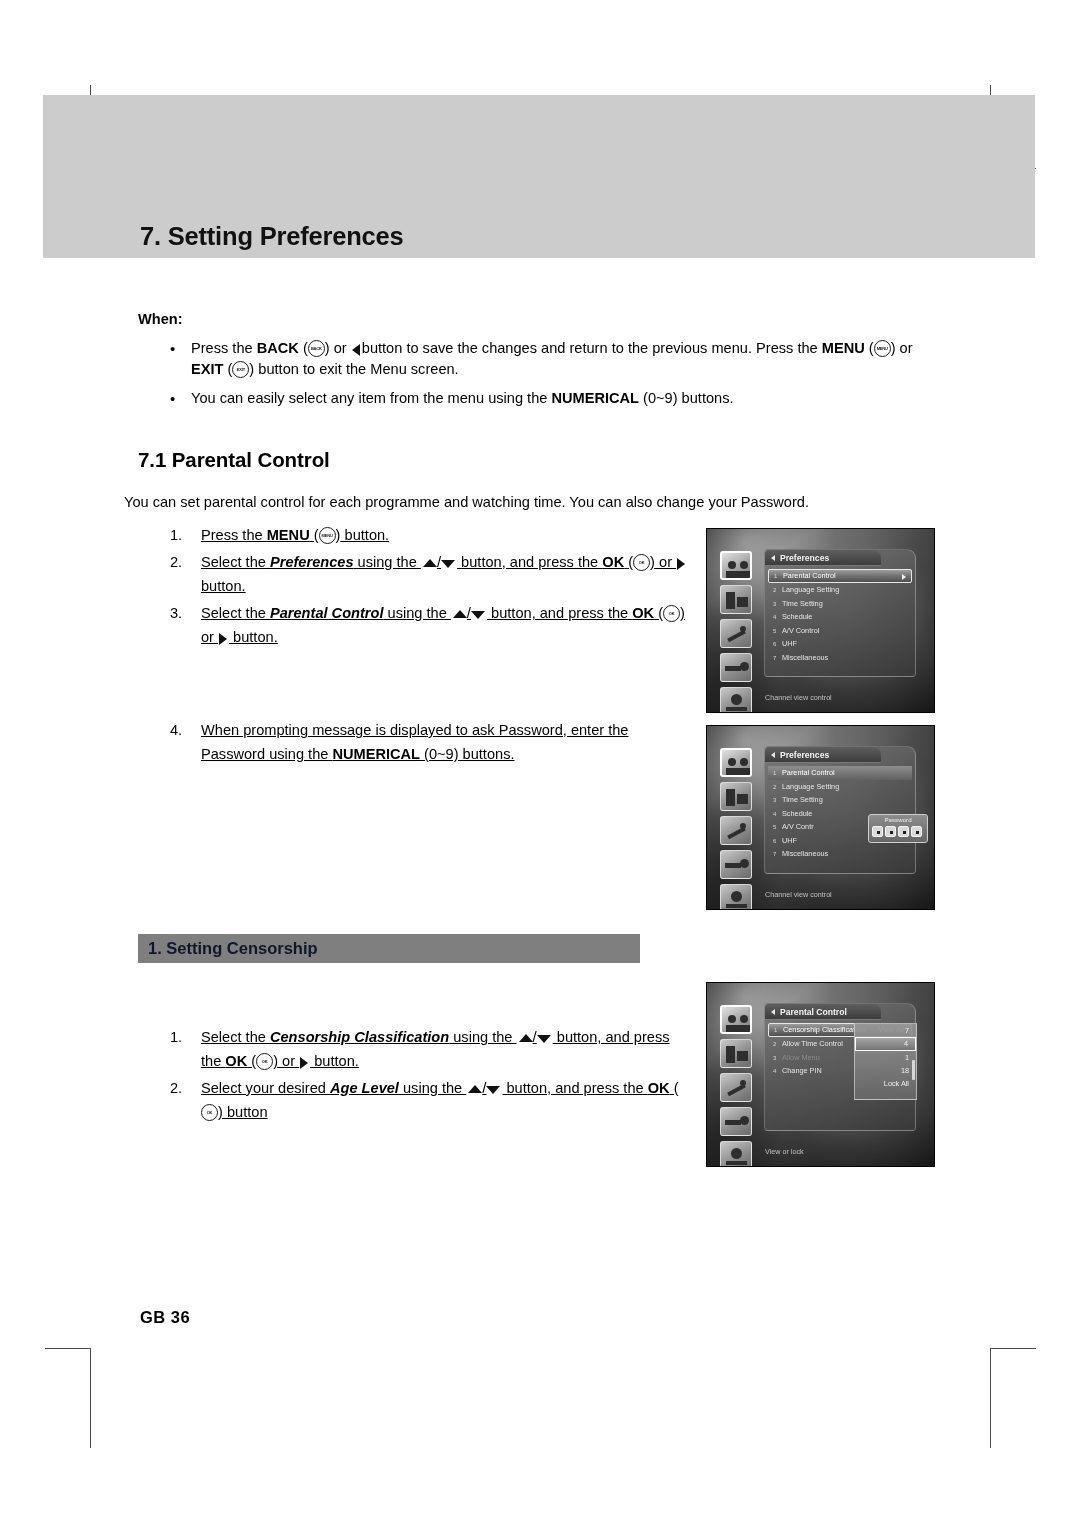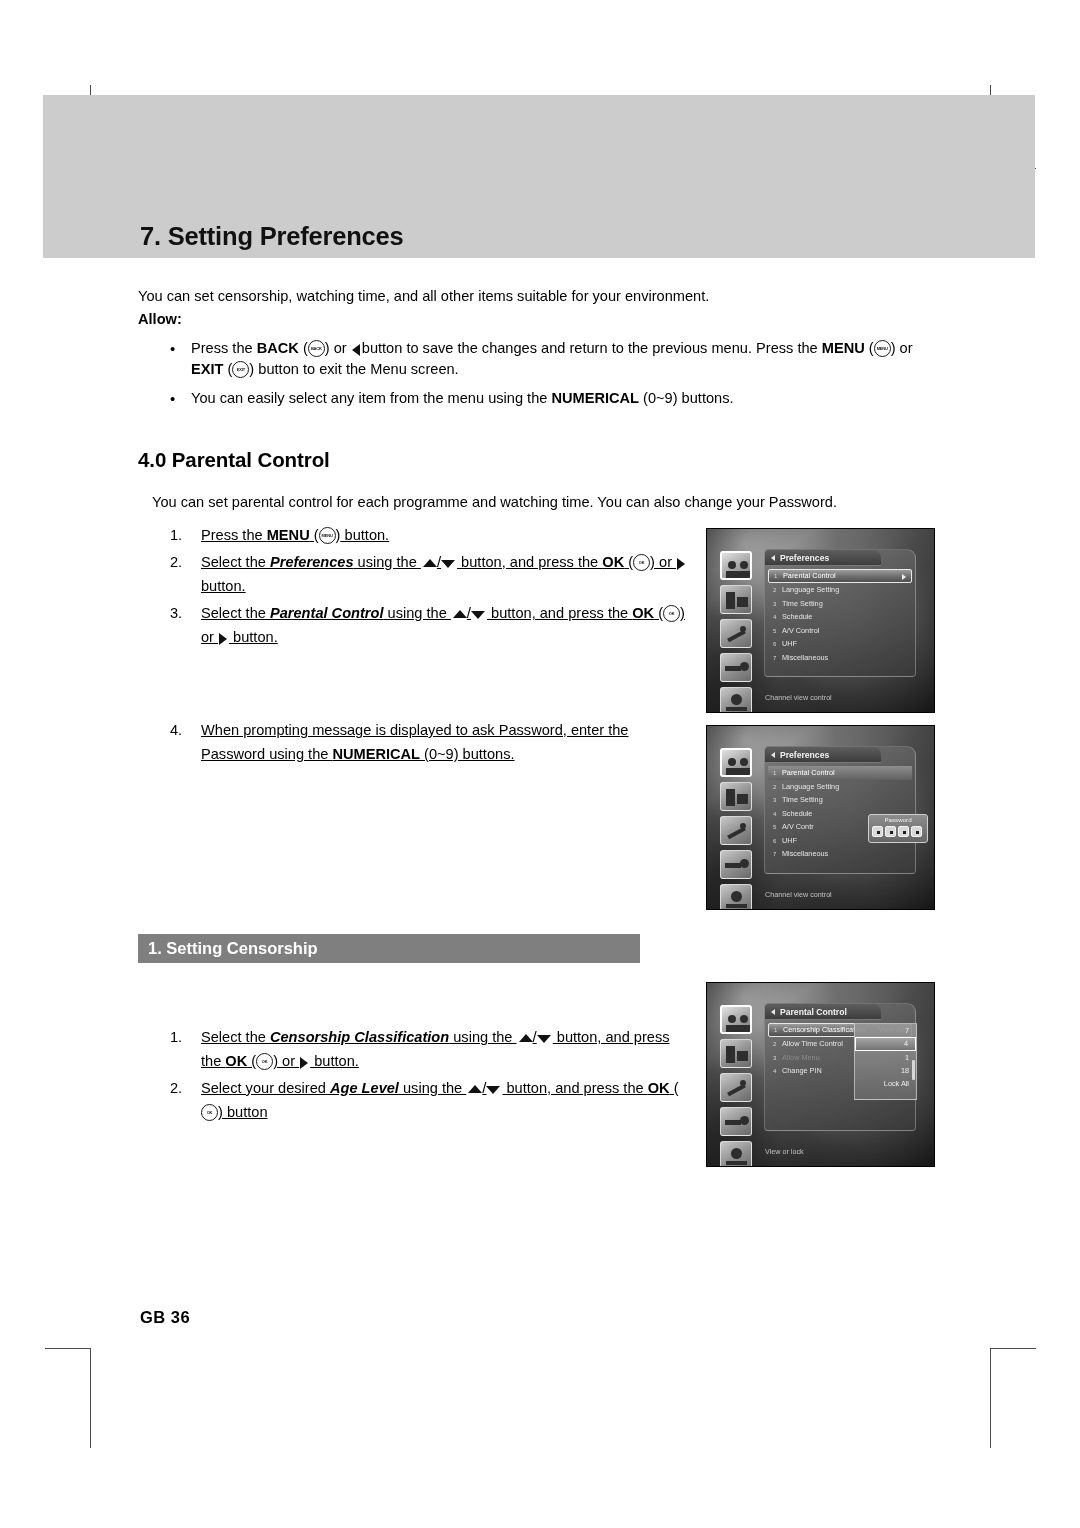"You can set censorship, watching" div.intro { html: <div>You can set censorship, watching time, and all other items suitable for your environment.</div> -> none }
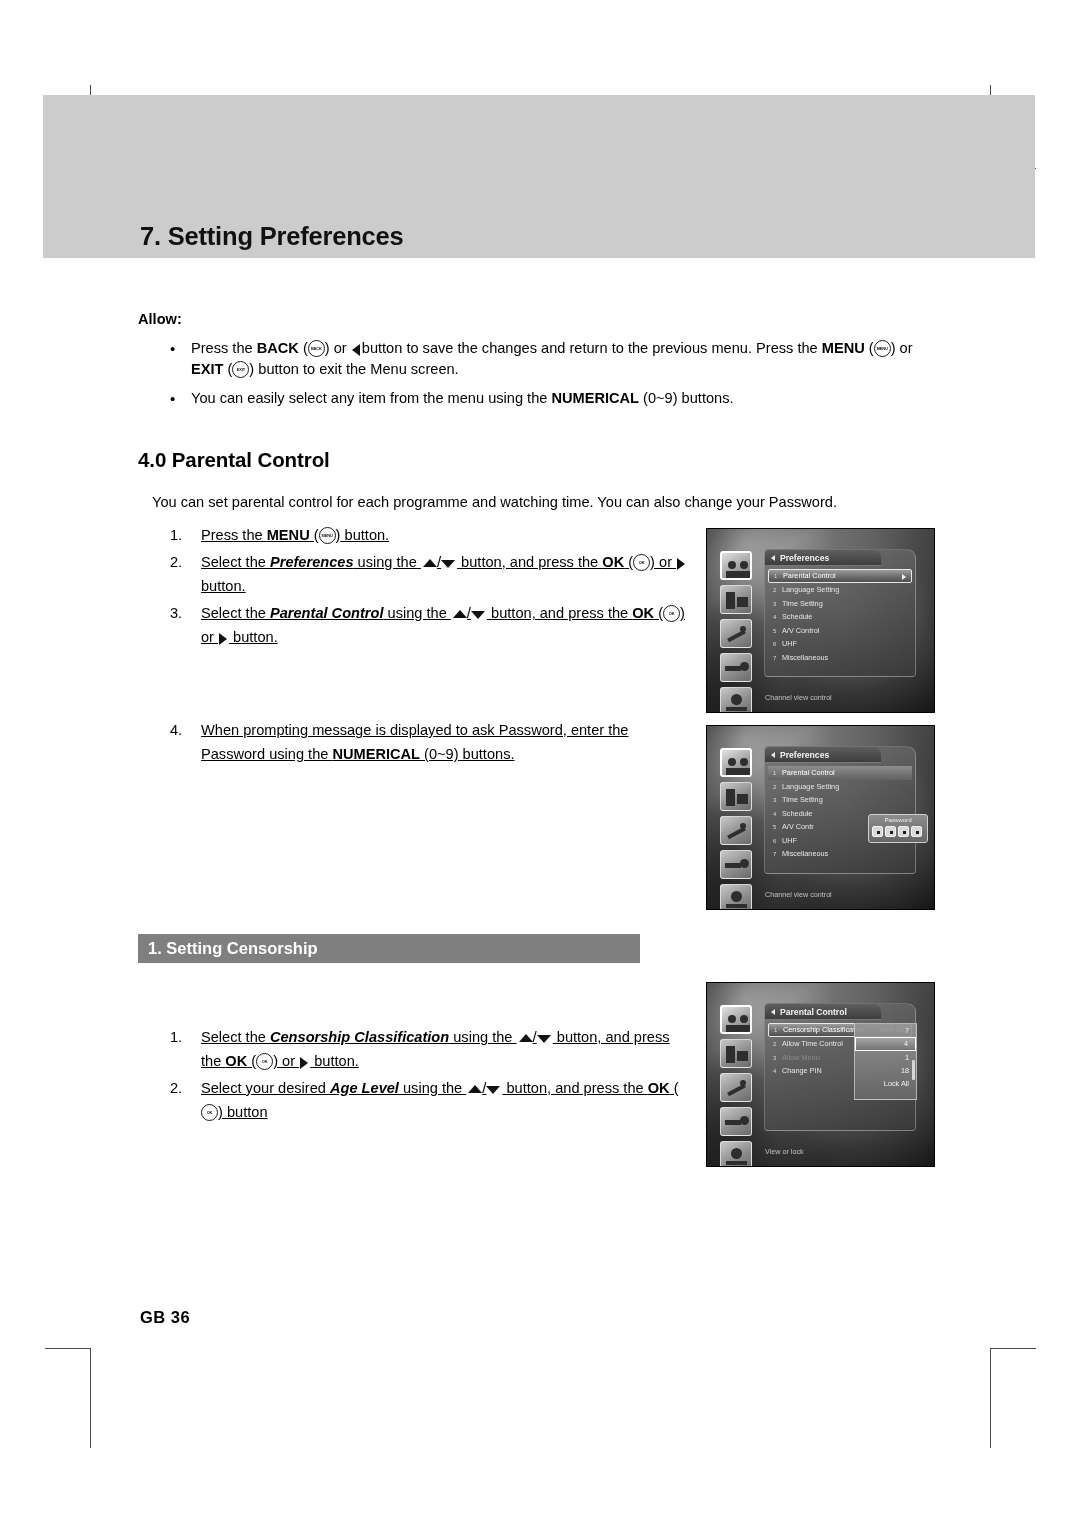"Allow:" div.note-label { text: Allow -> When }
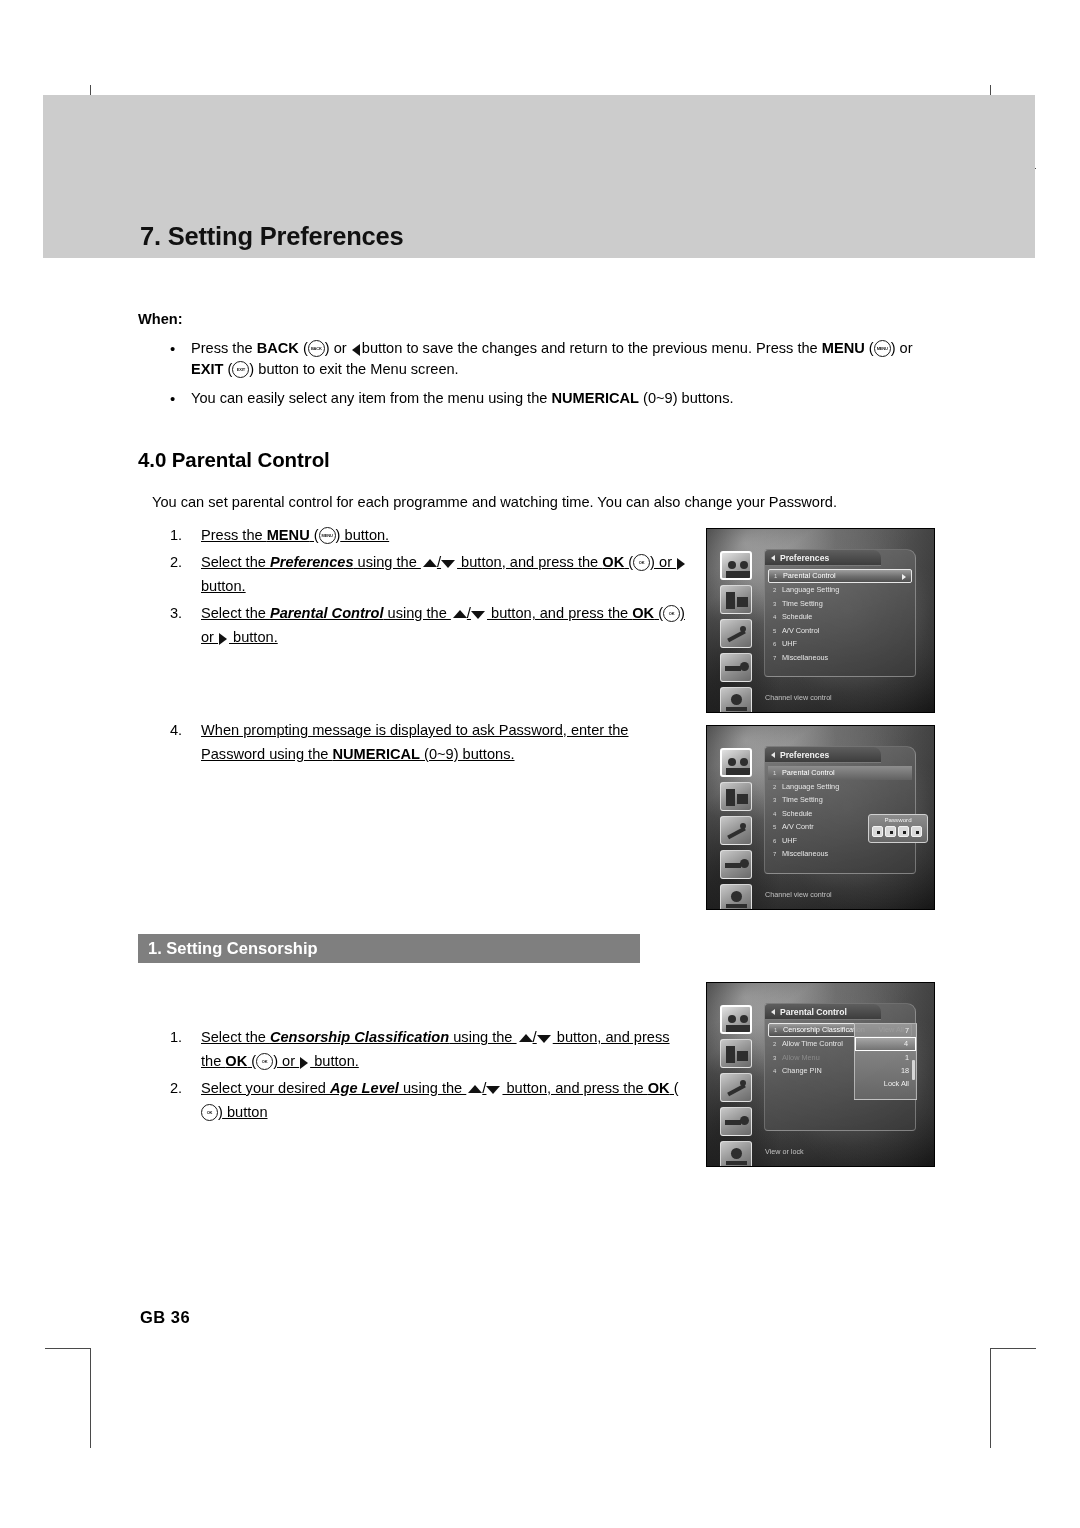"4.0 Parental Control" h2.section-title { text: 4.0 -> 7.1 }
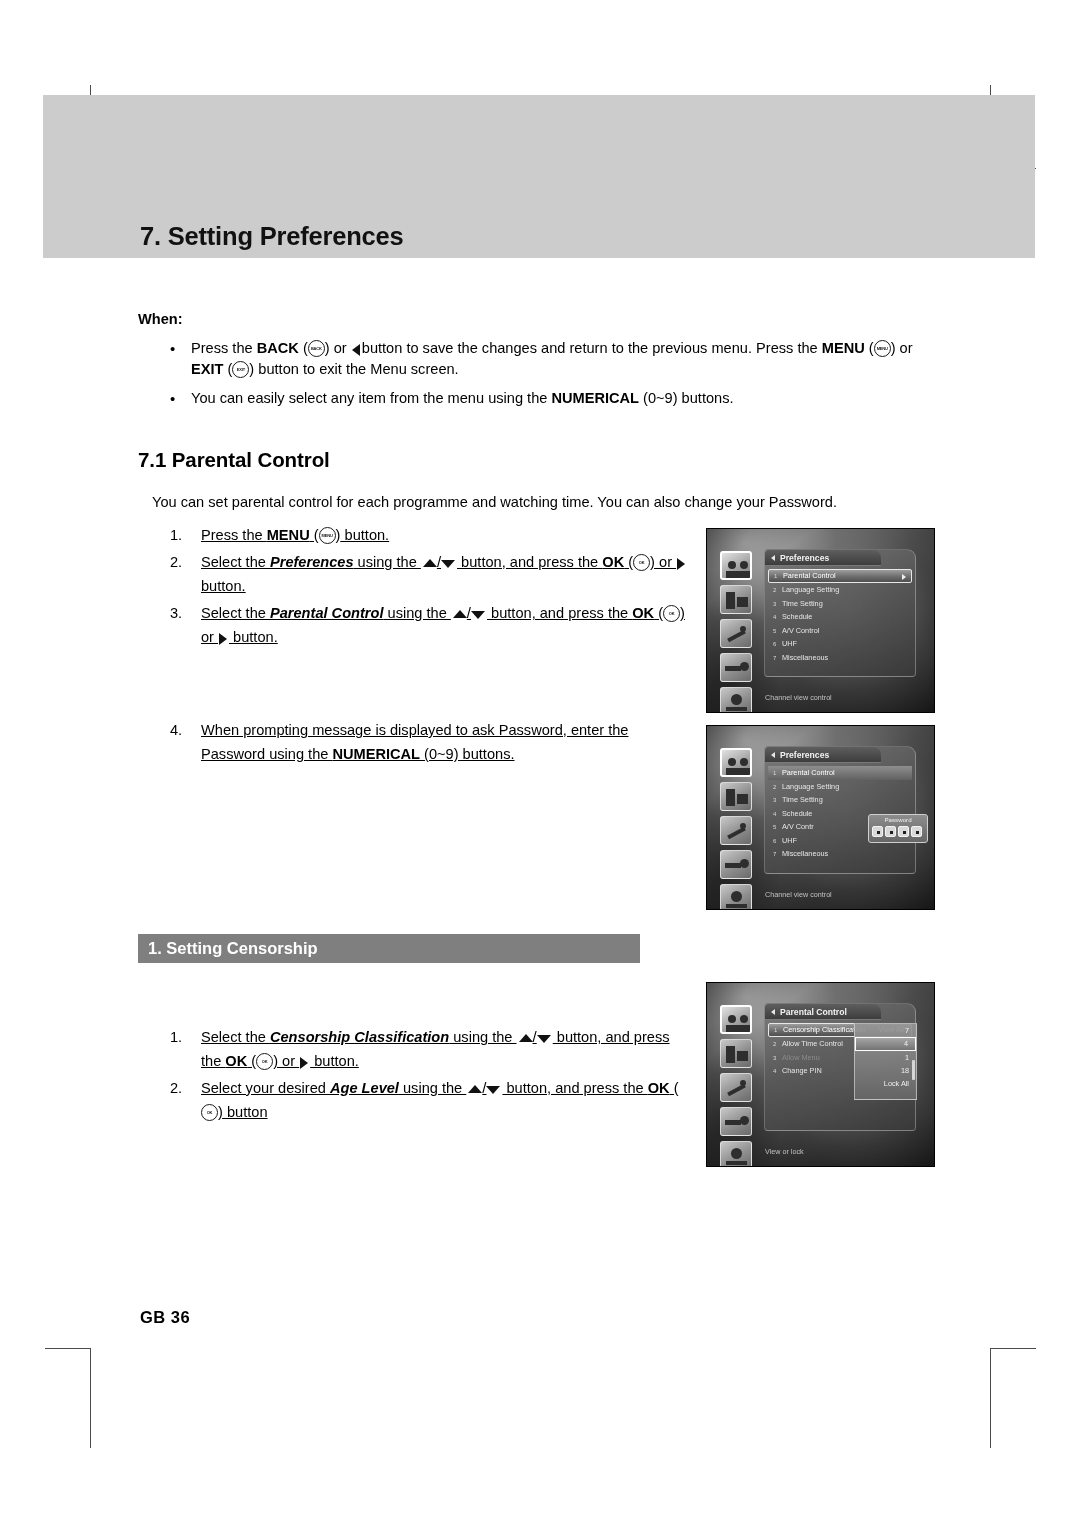"You can set parental control" .section-intro { left: 152px -> 124px }
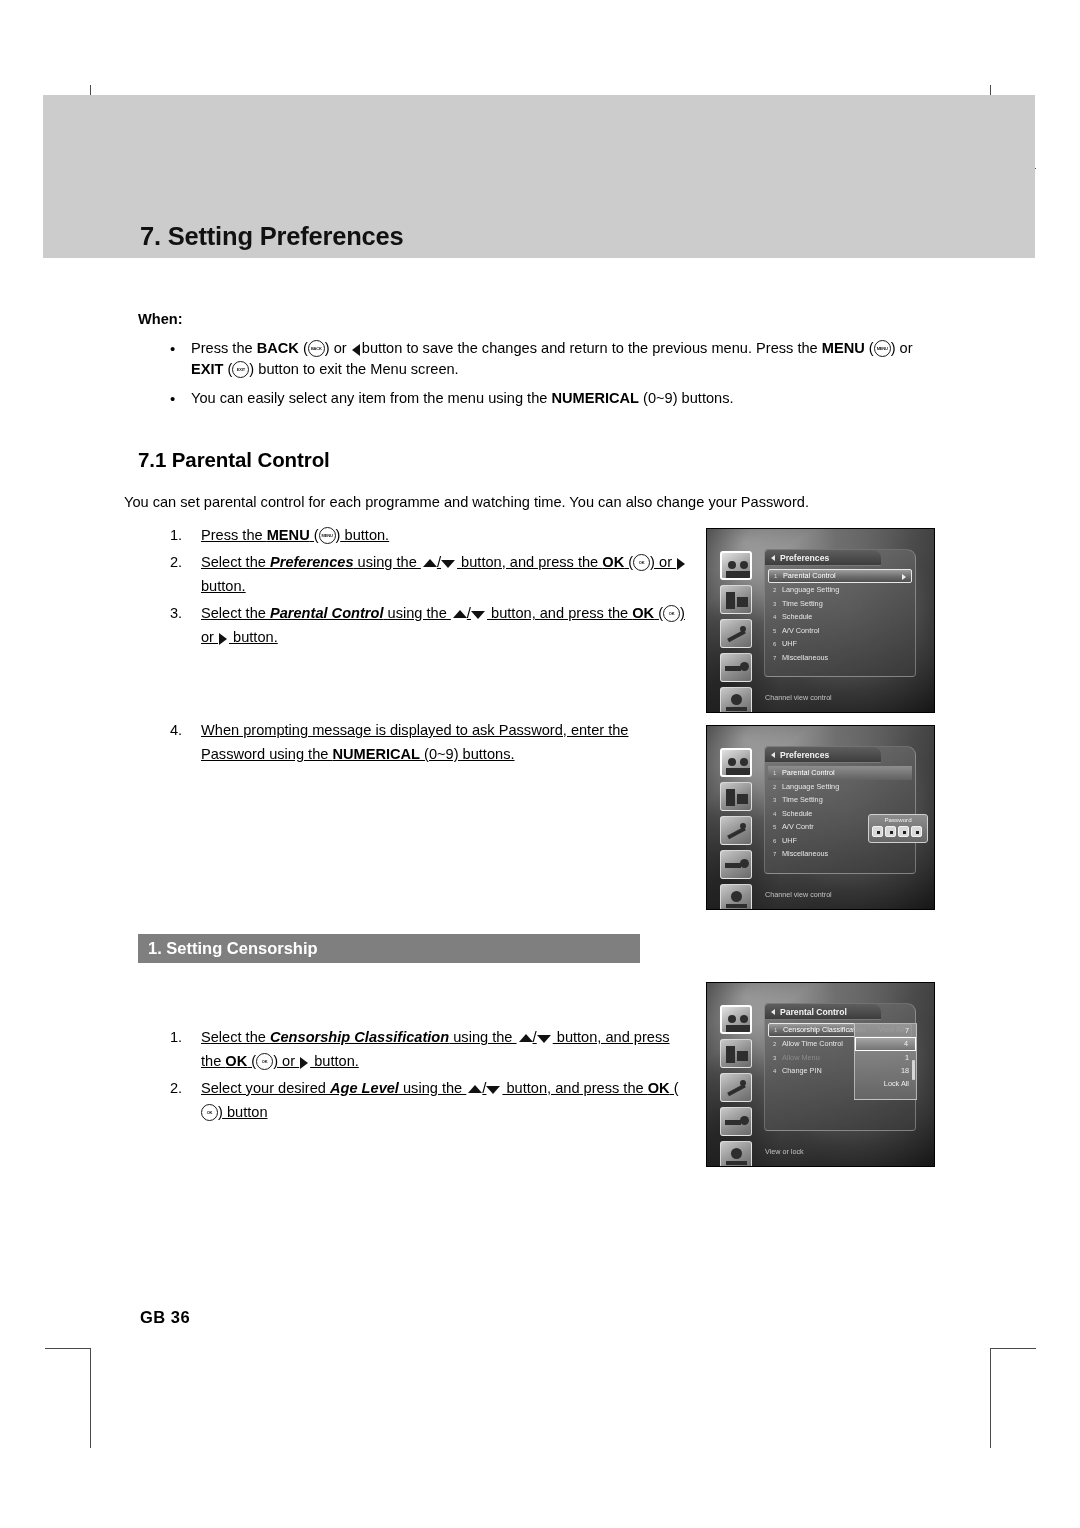"1. Setting Censorship" .subsec-bar span { color: #ffffff -> #0f172a }
